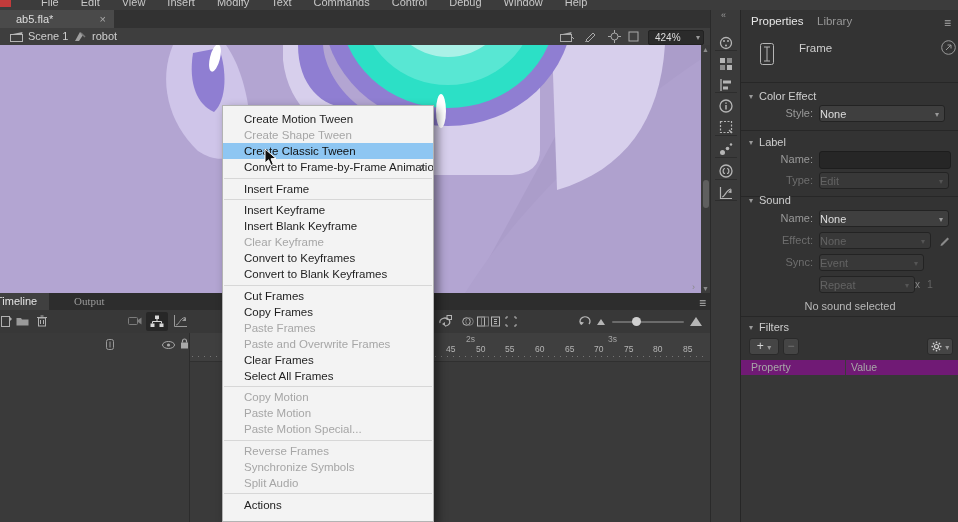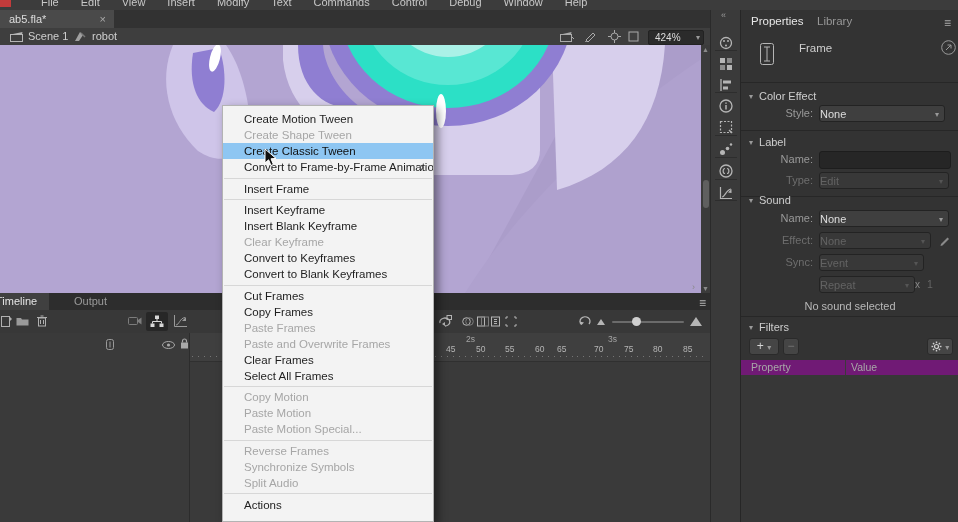"ab5.fla*" .doctab { padding-left: 9px -> 16px }
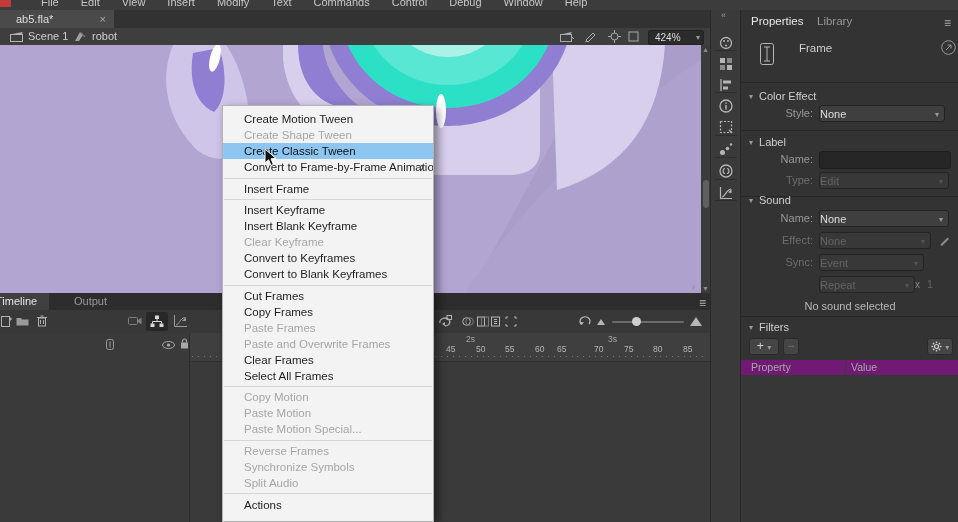"Output" .tltab.inact { font-family: none -> Liberation Serif, serif }
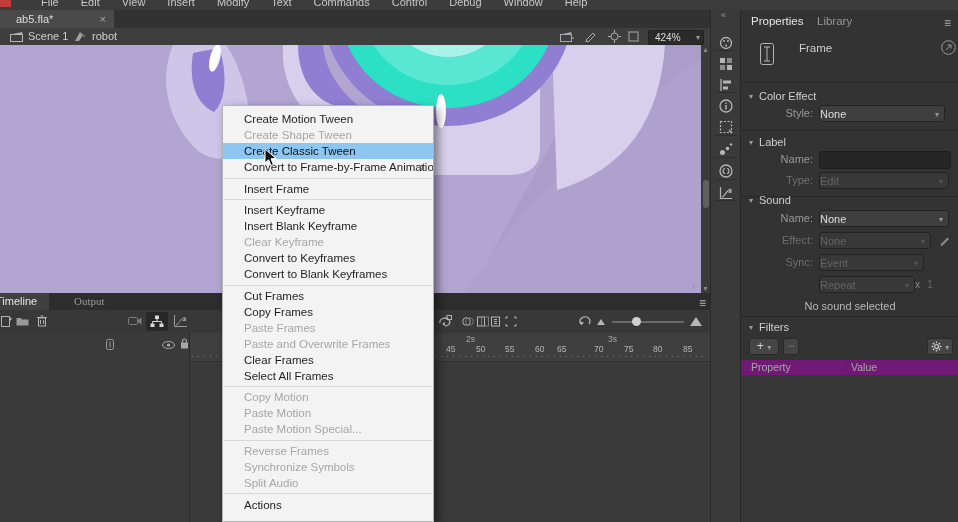"65" div.rnum { left: 367px -> 375px }
